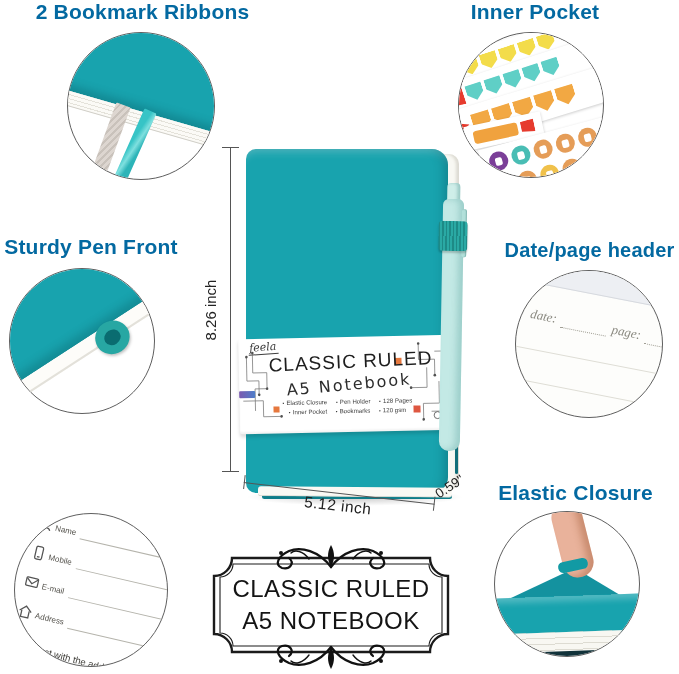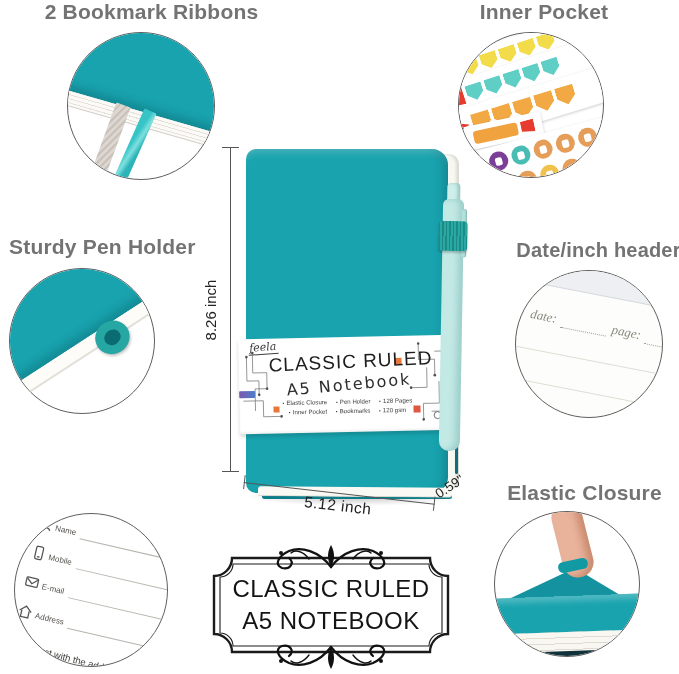"2 Bookmark Ribbons" .callout-title { color: #737373 -> #0369a1; margin-left: 9px -> none }
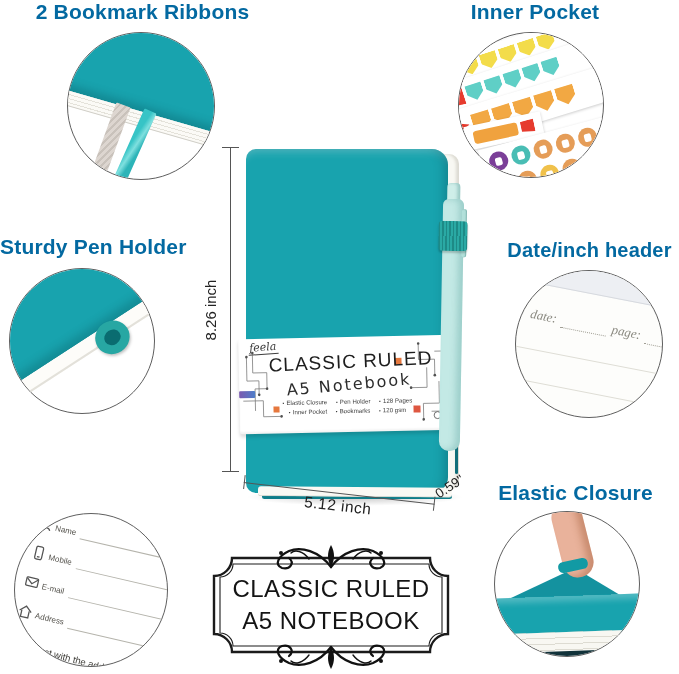"Sturdy Pen Holder" div.callout-title { text: Holder -> Front }
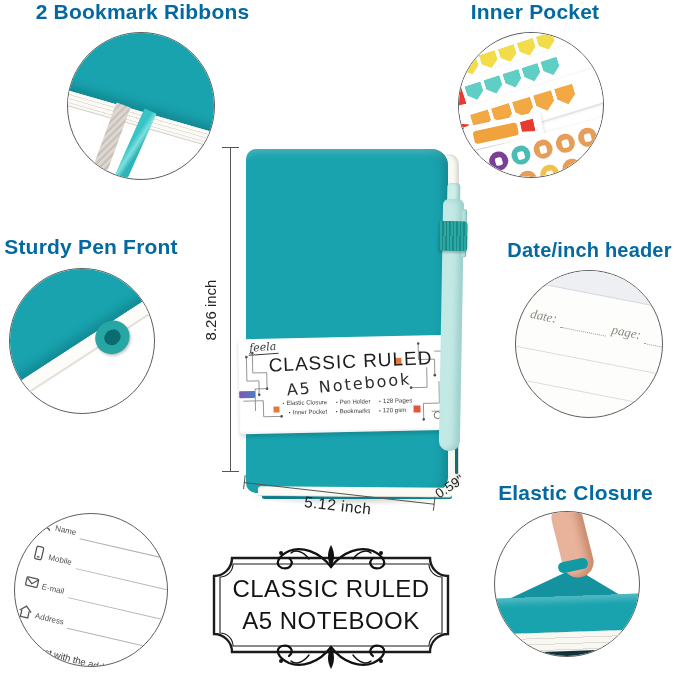"Date/inch header" div.callout-title { text: Date/inch -> Date/page }
